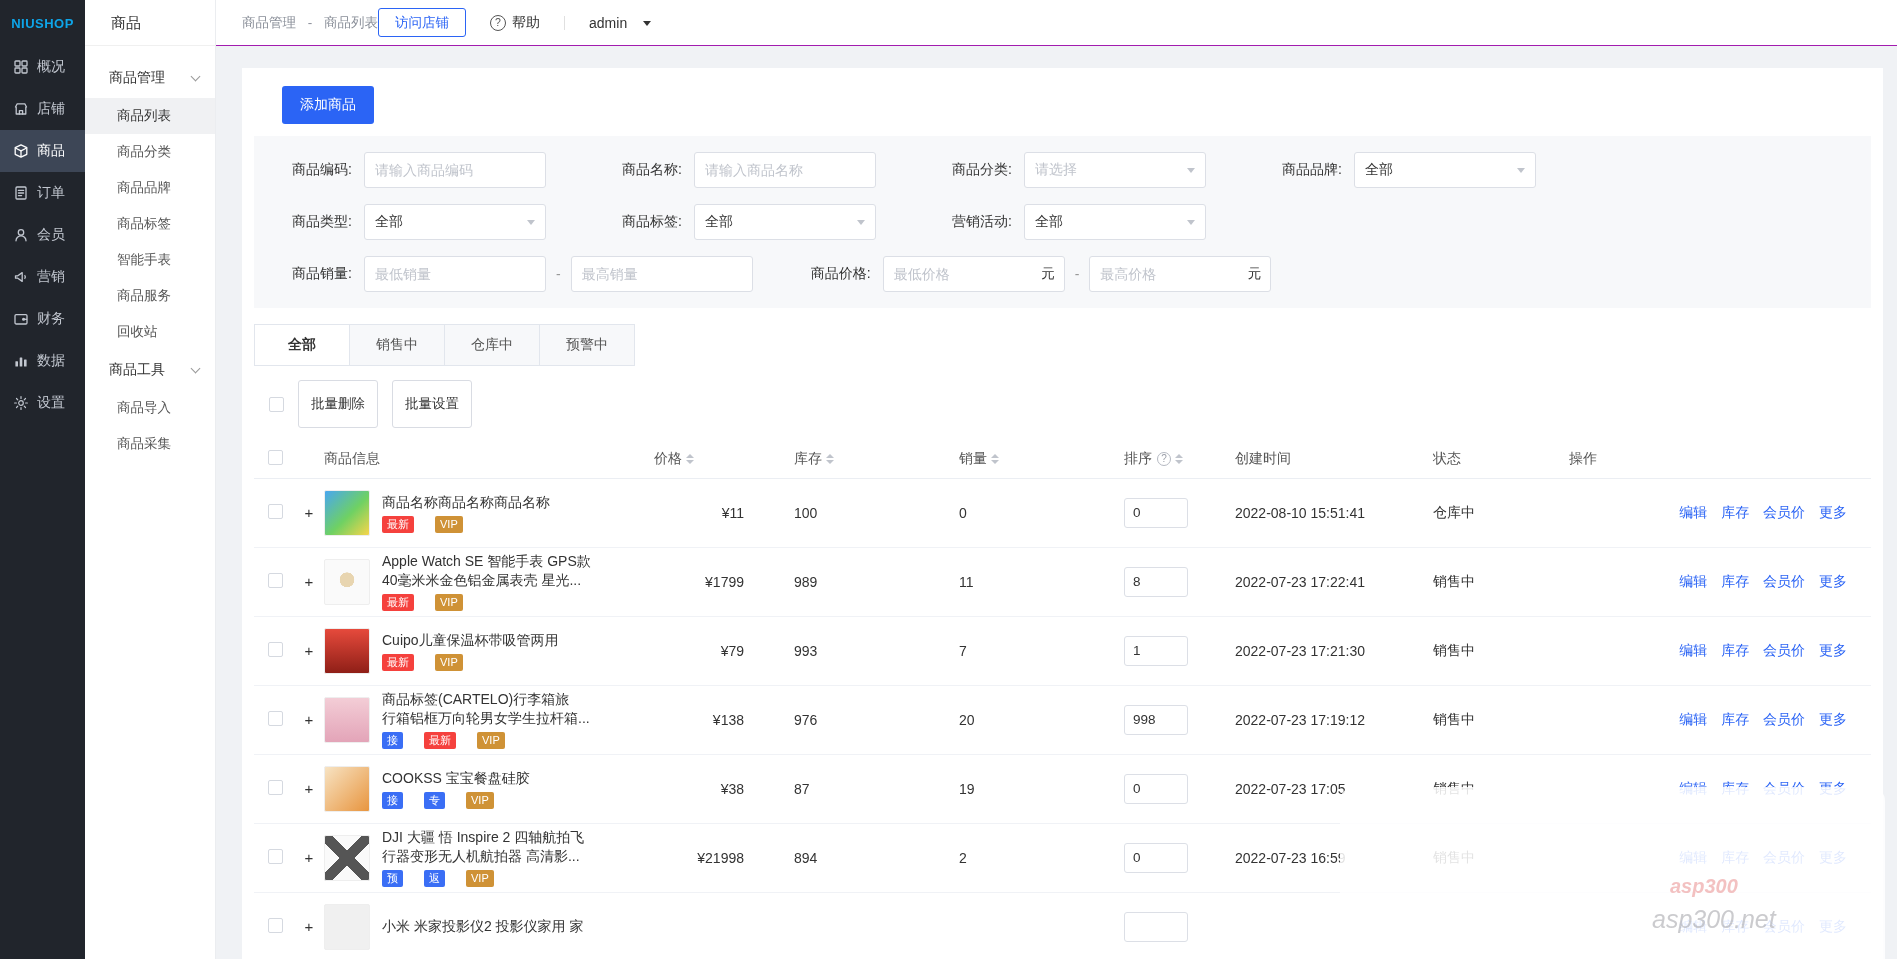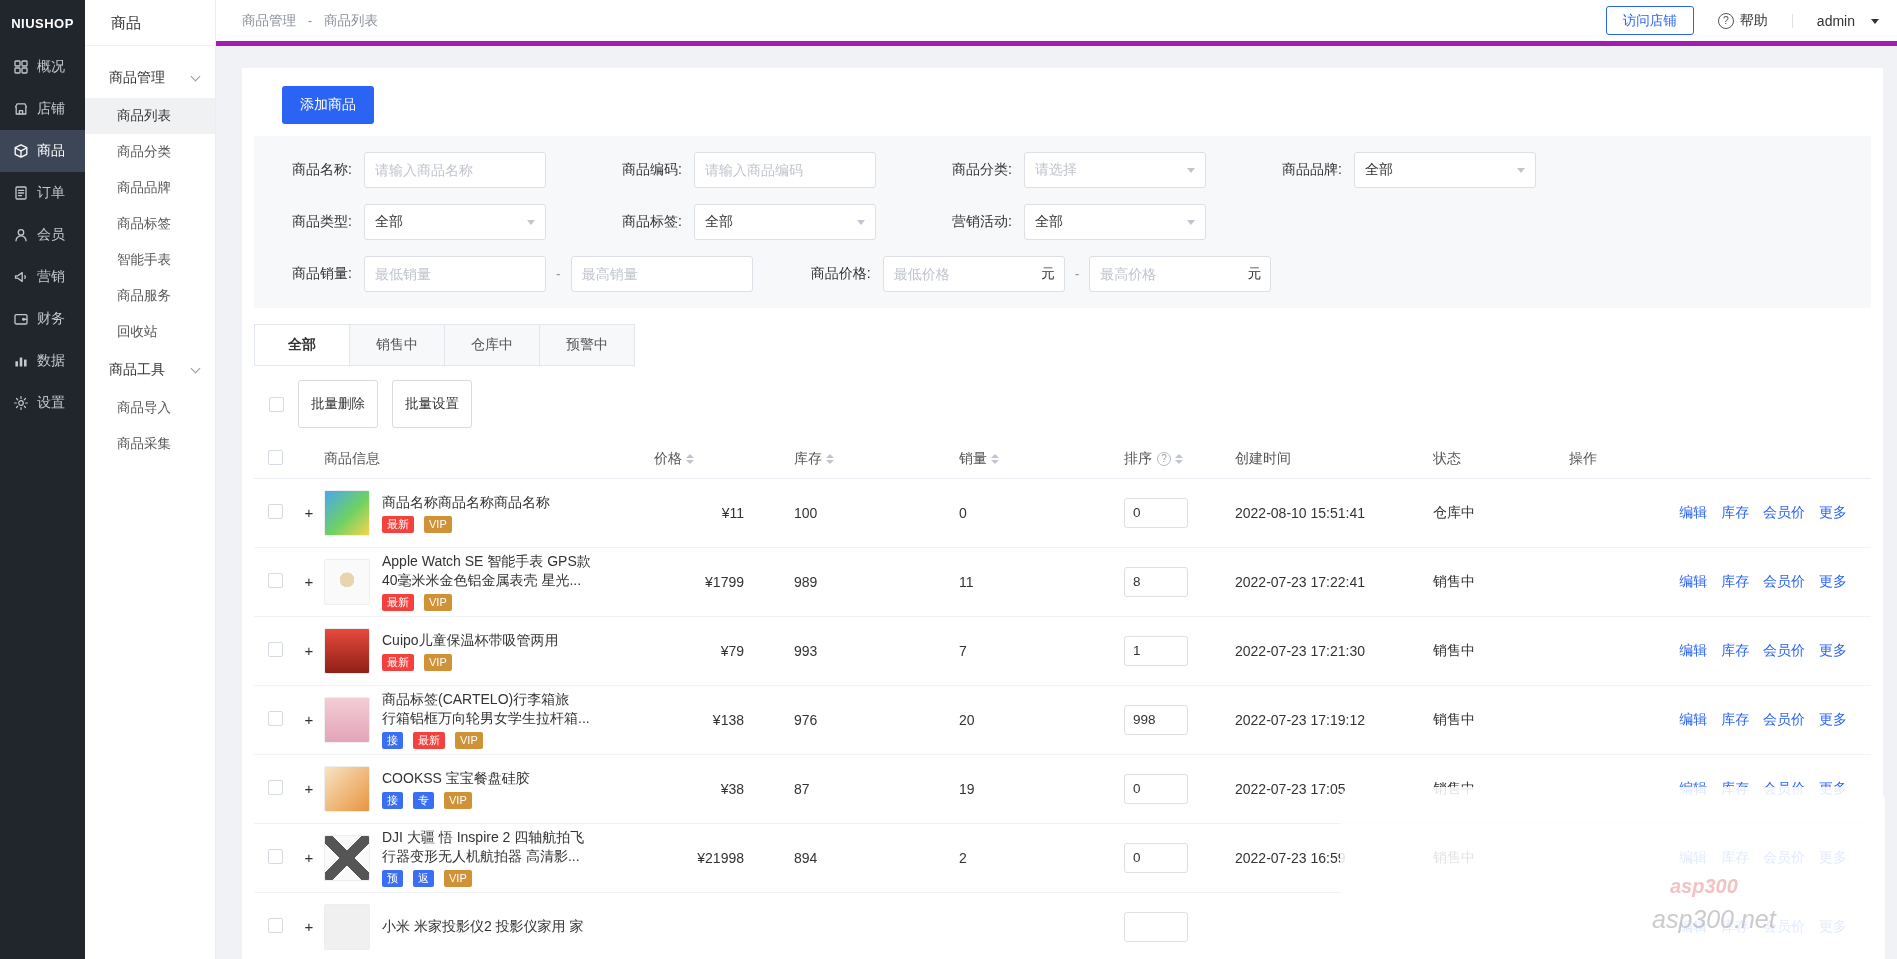"NIUSHOP" .logo { color: #ffffff -> #0ea5e9 }
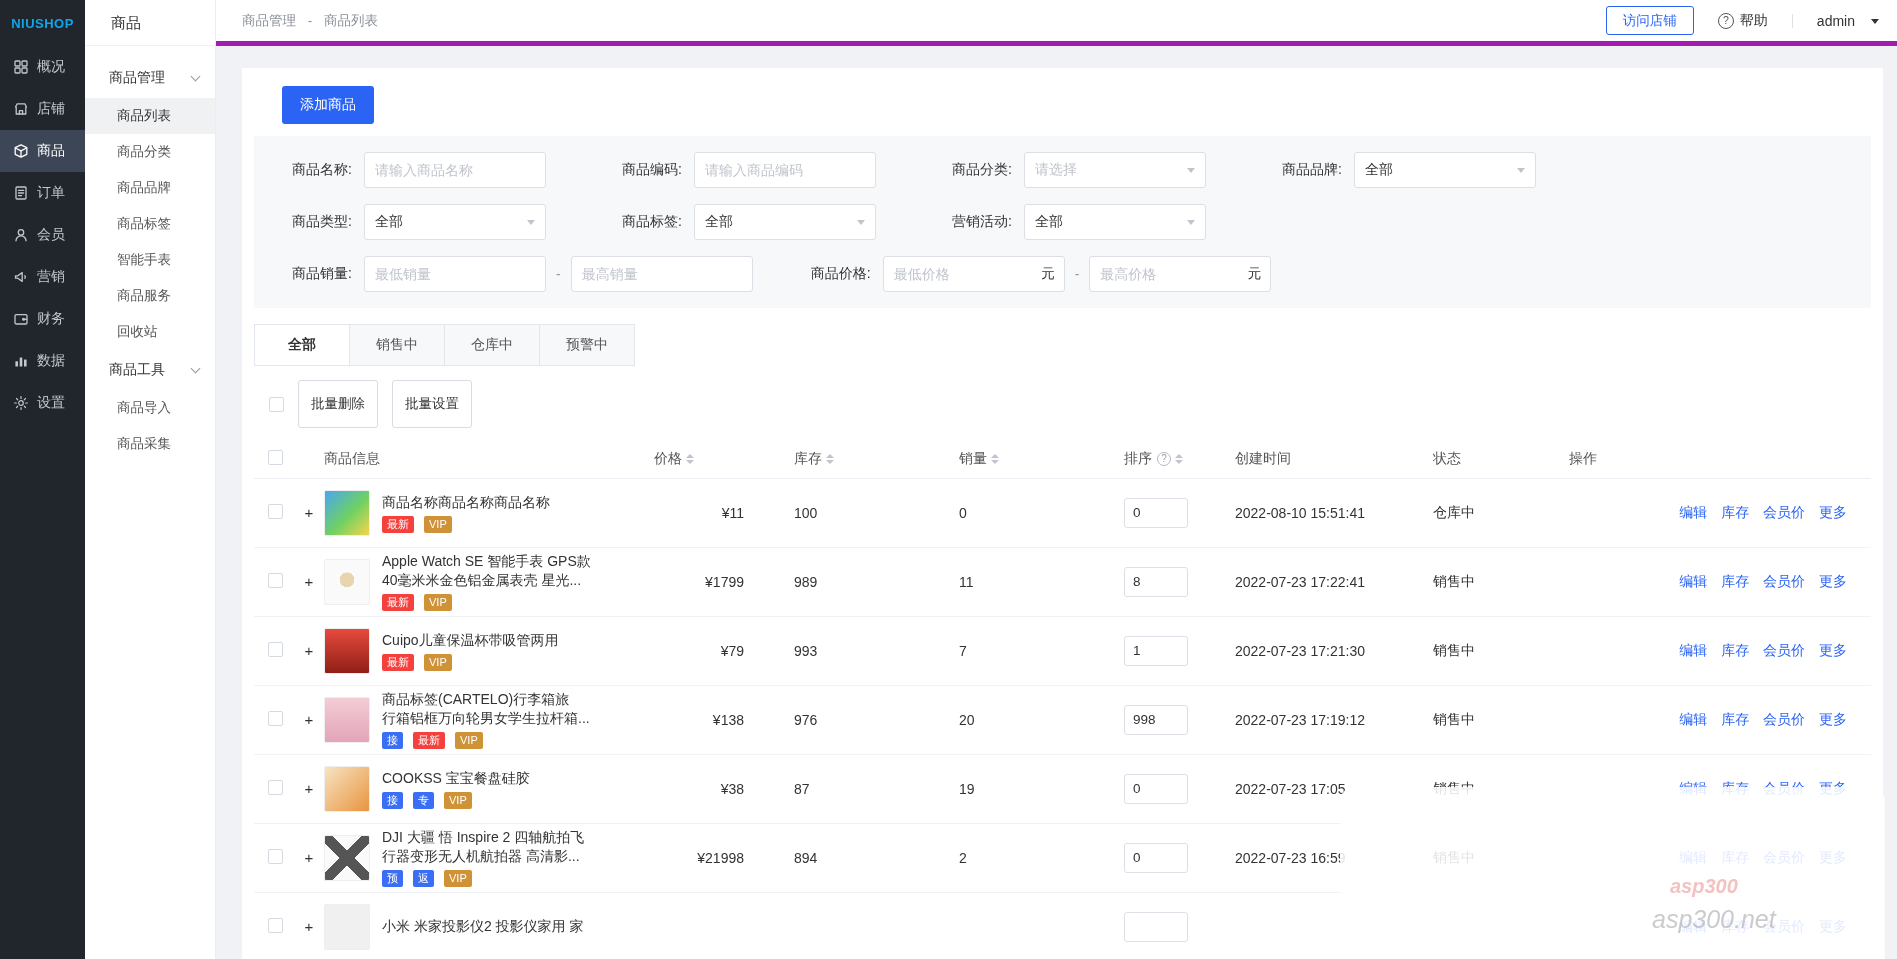"商品管理 - 商品列表" .topbar { border-bottom: 5px solid #a21caf -> 1px solid #a21caf; justify-content: space-between -> none }
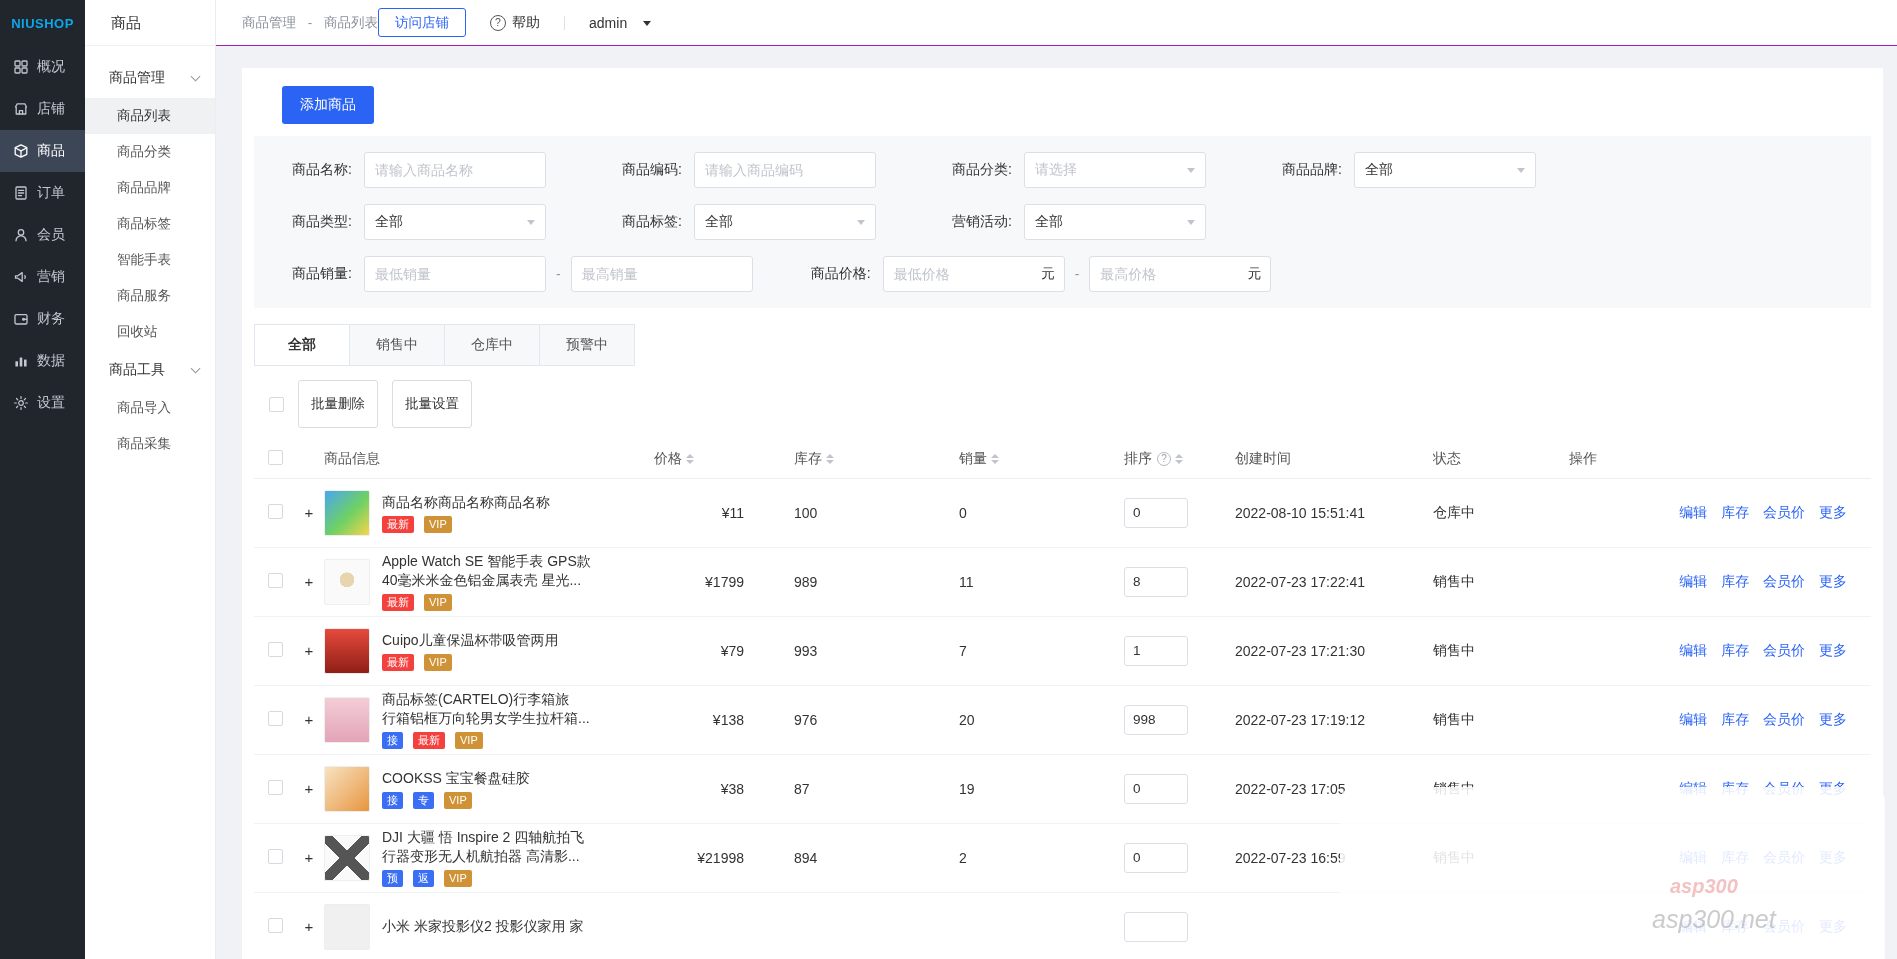"商品名称:" div.f-field { order: before "商品编码:" -> after "商品编码:" }
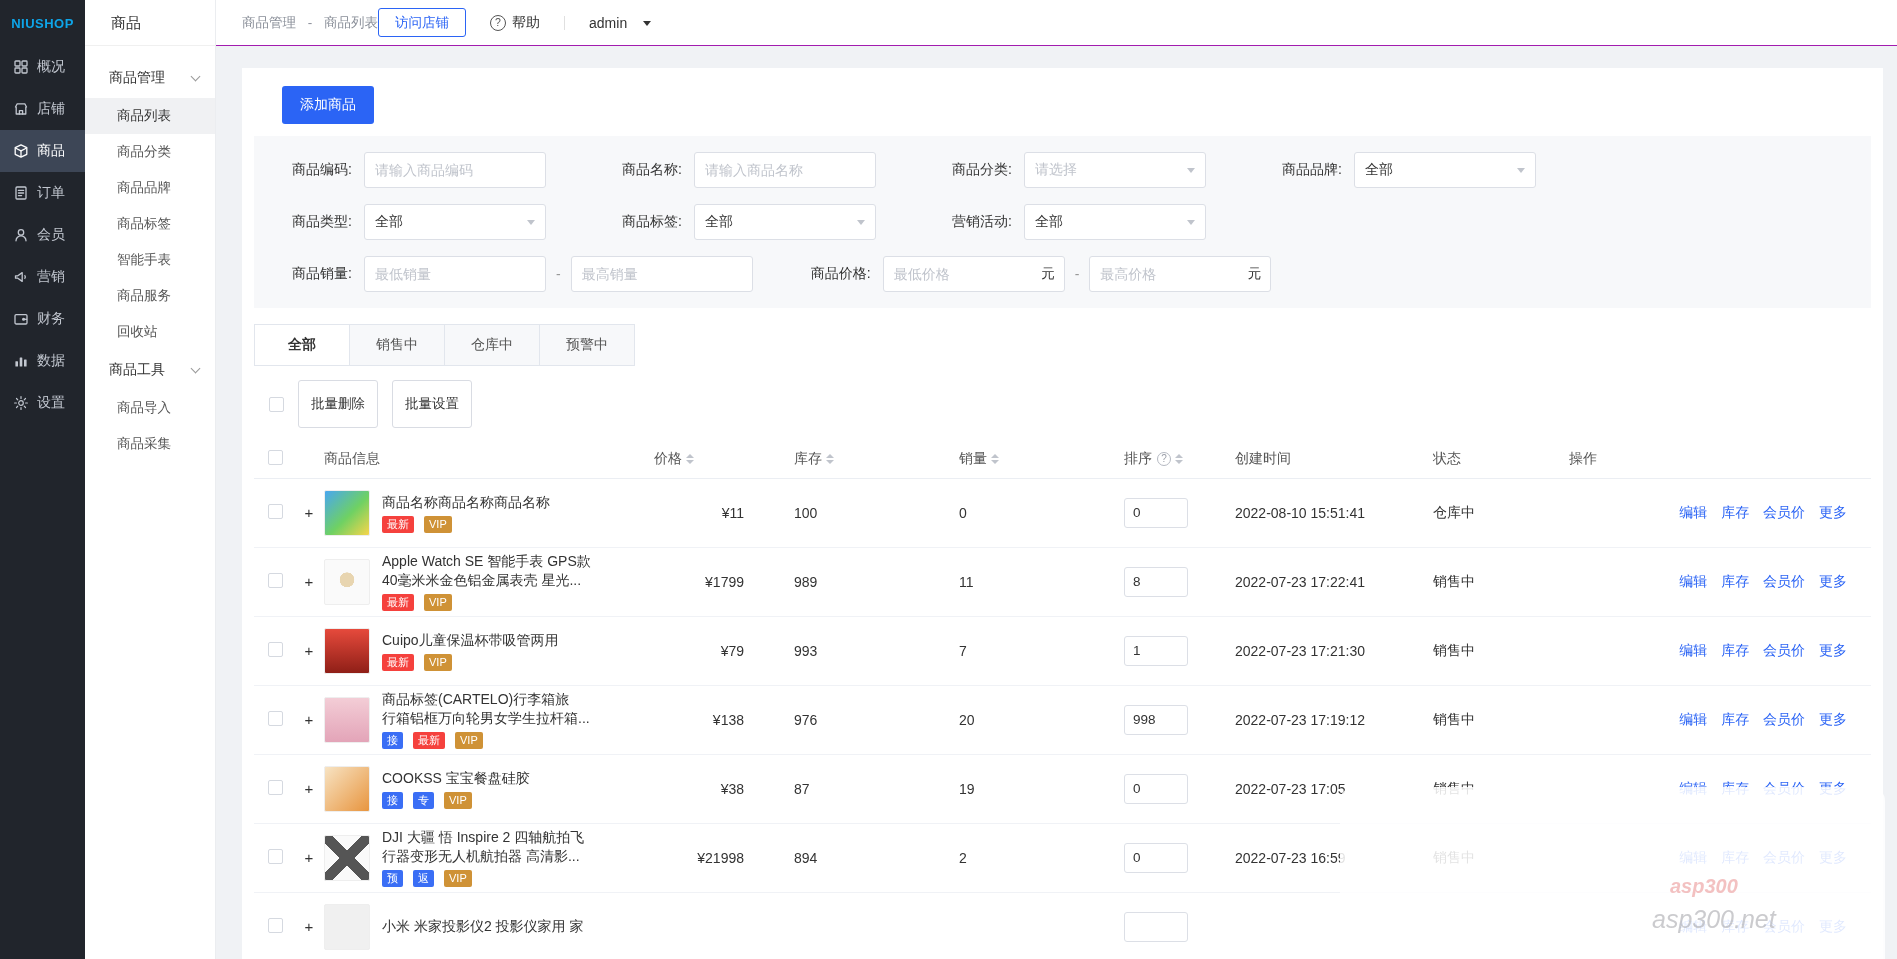"最新" .tag { margin-right: 10px -> 21px }
